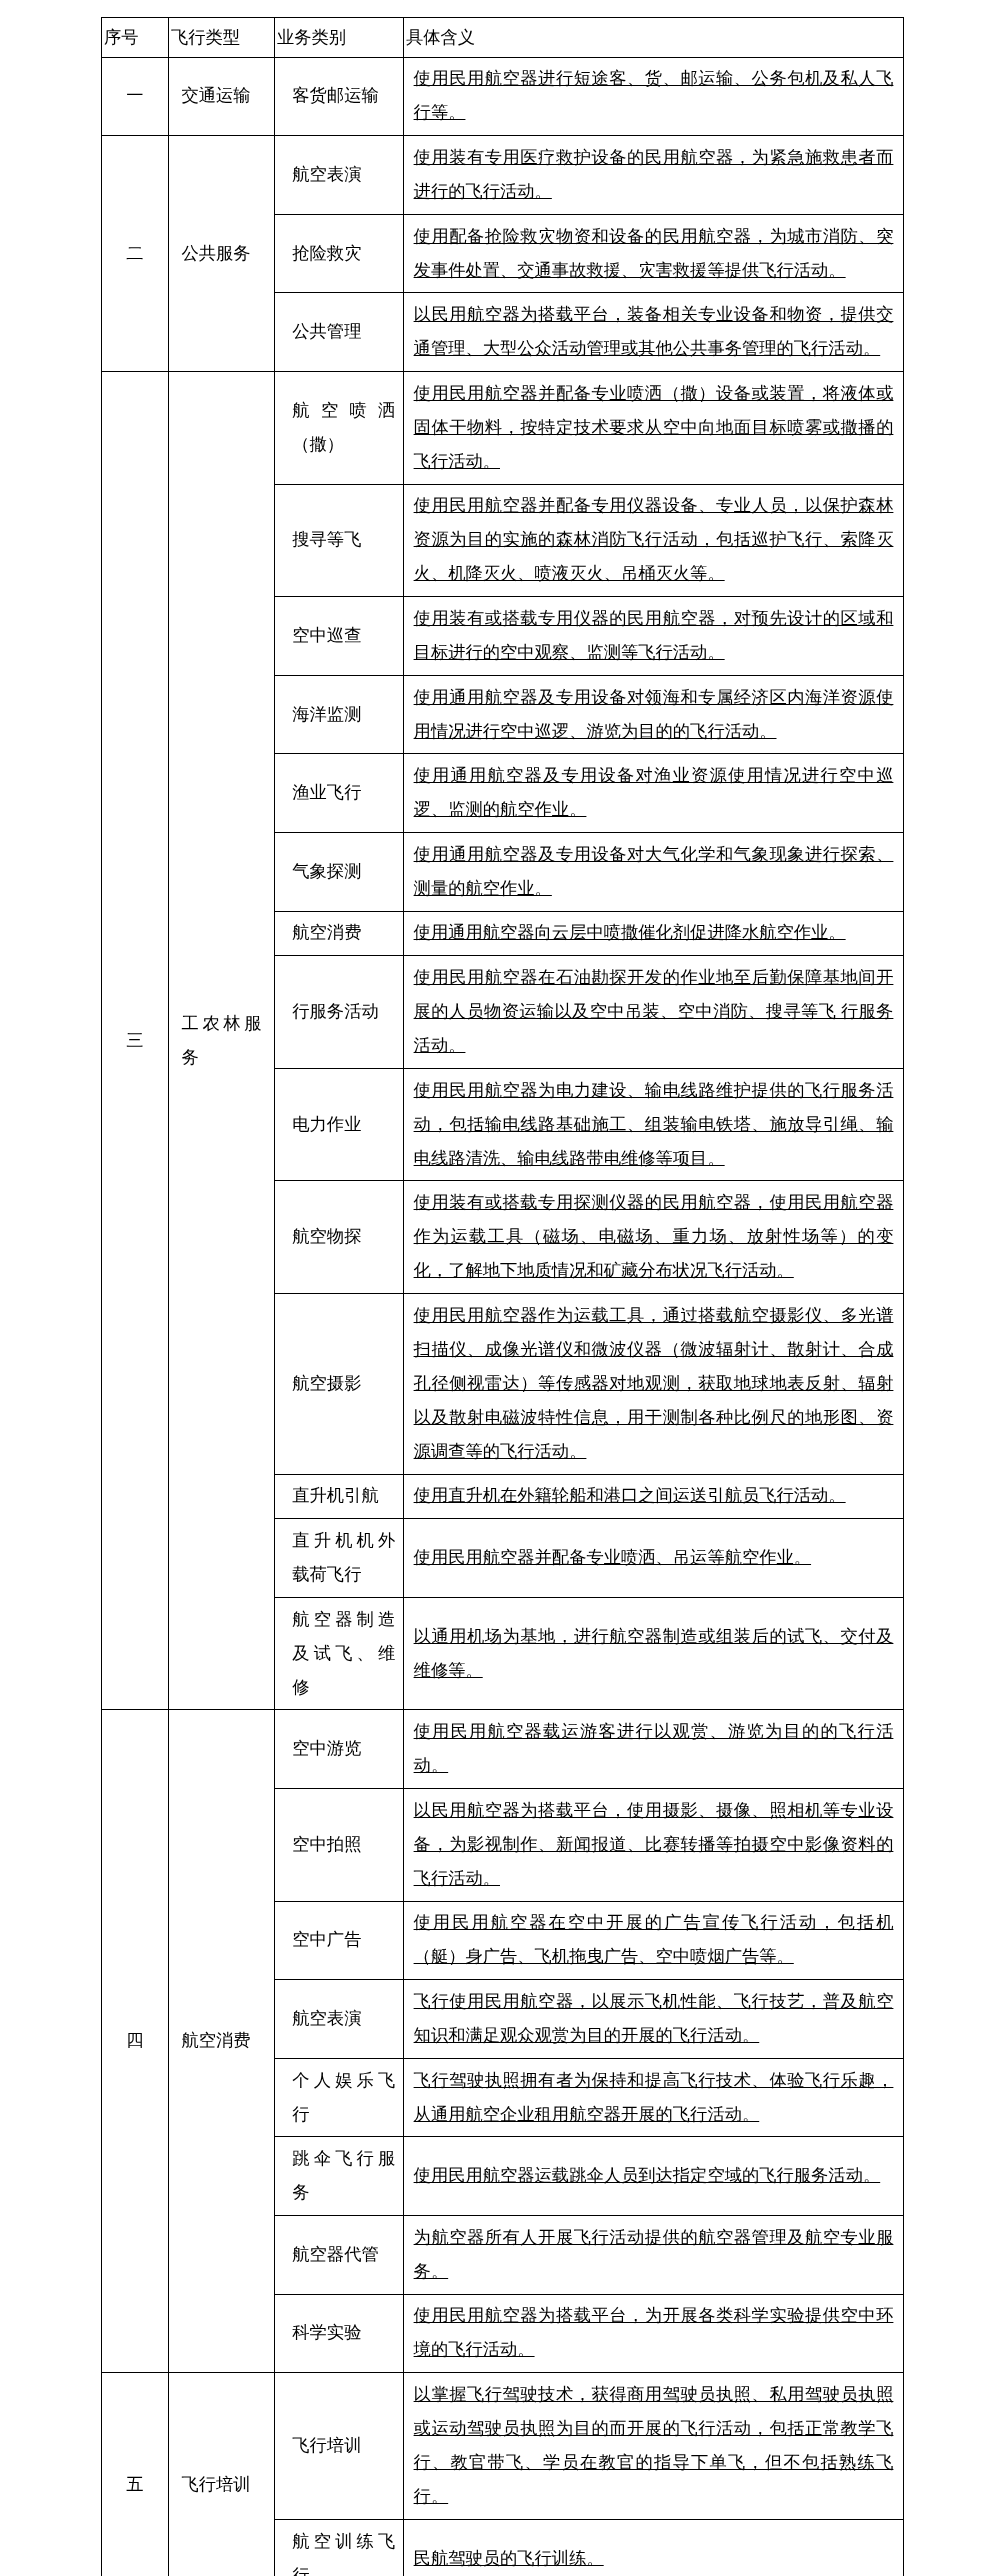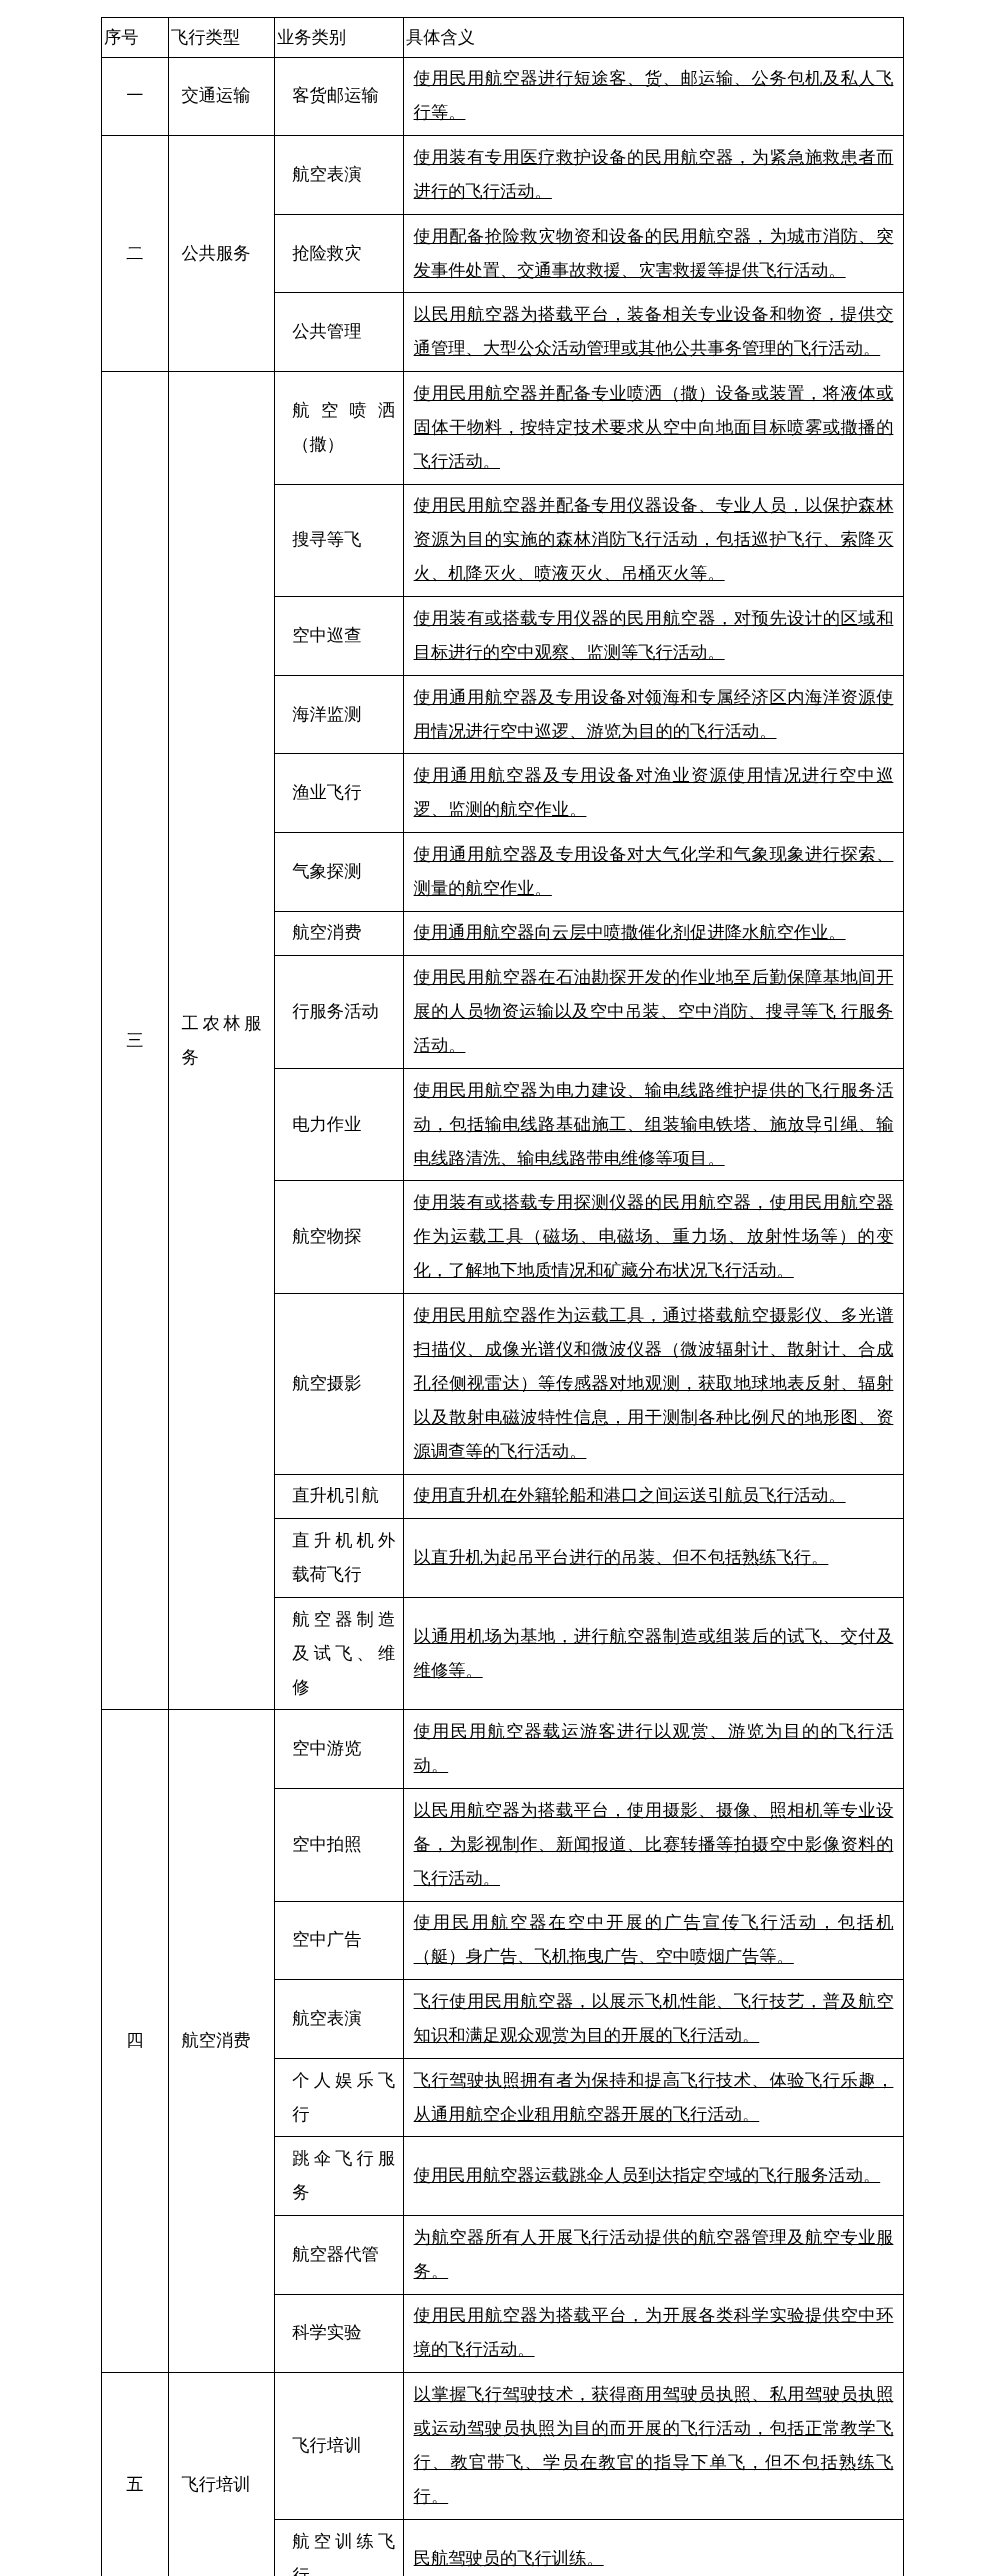"以直升机为起吊平台进行的吊装、但不包括熟练飞行。" td.cell-meaning { text: 以直升机为起吊平台进行的吊装、但不包括熟练飞行 -> 使用民用航空器并配备专业喷洒、吊运等航空作业 }
